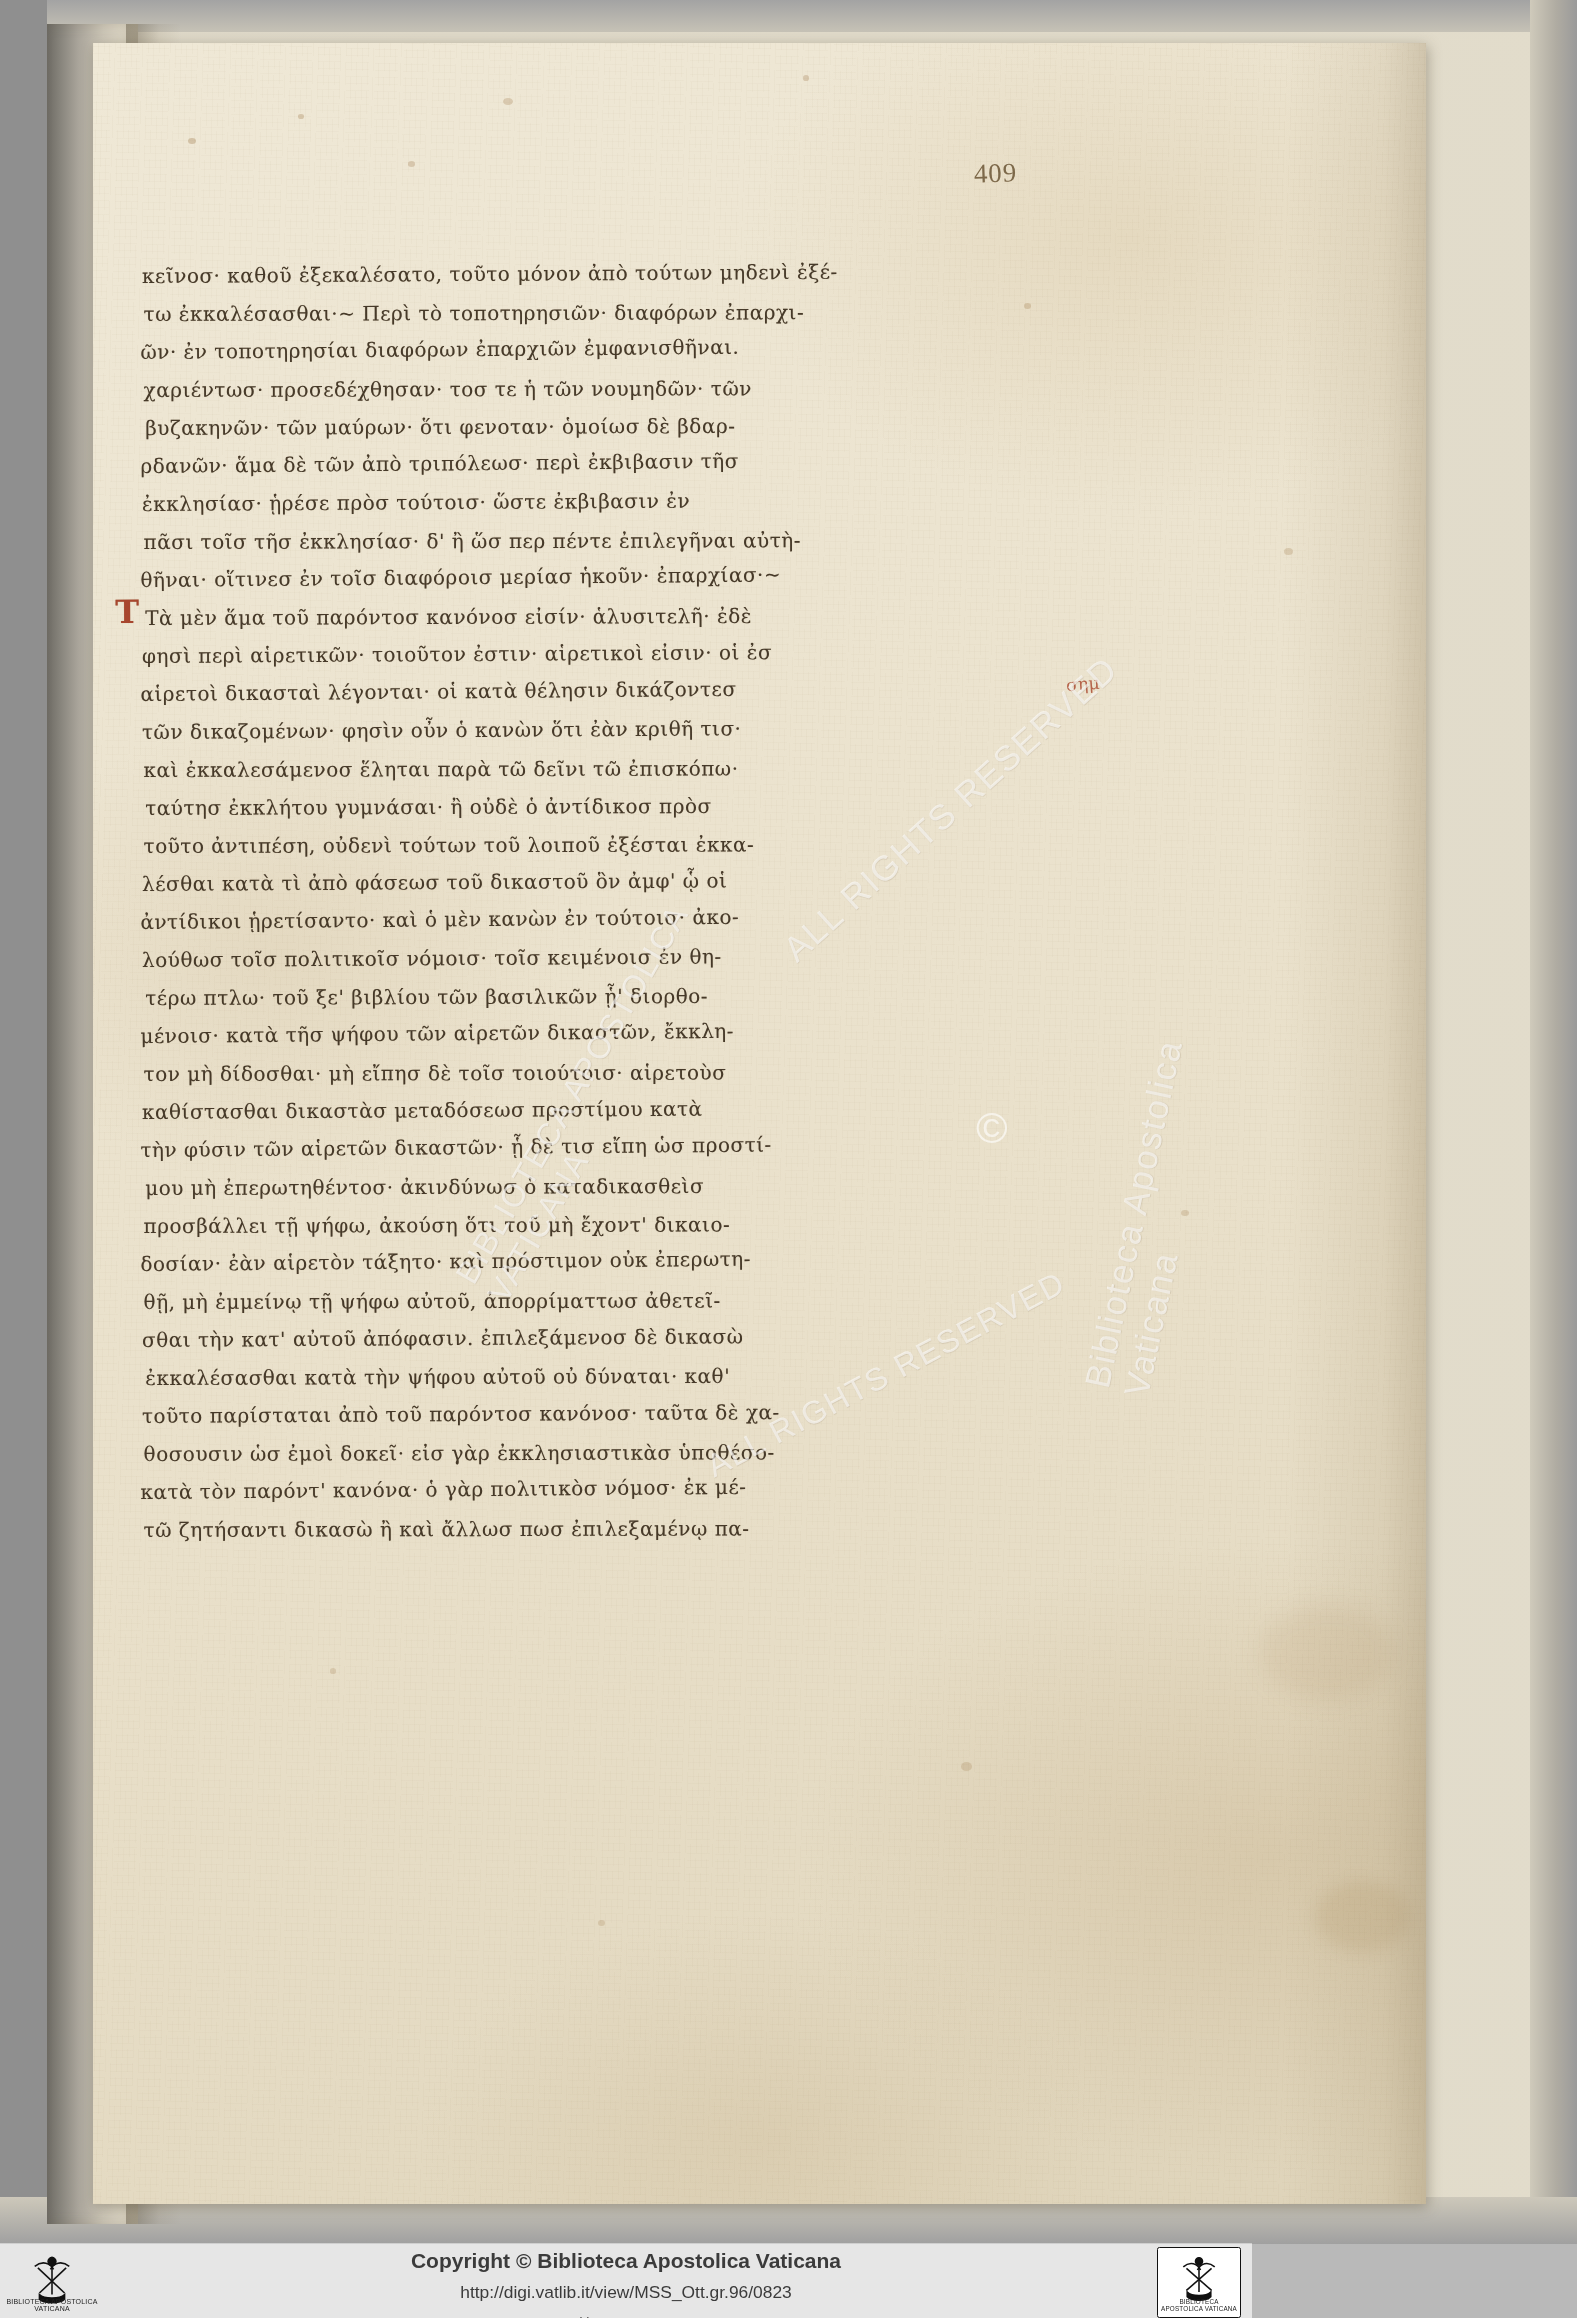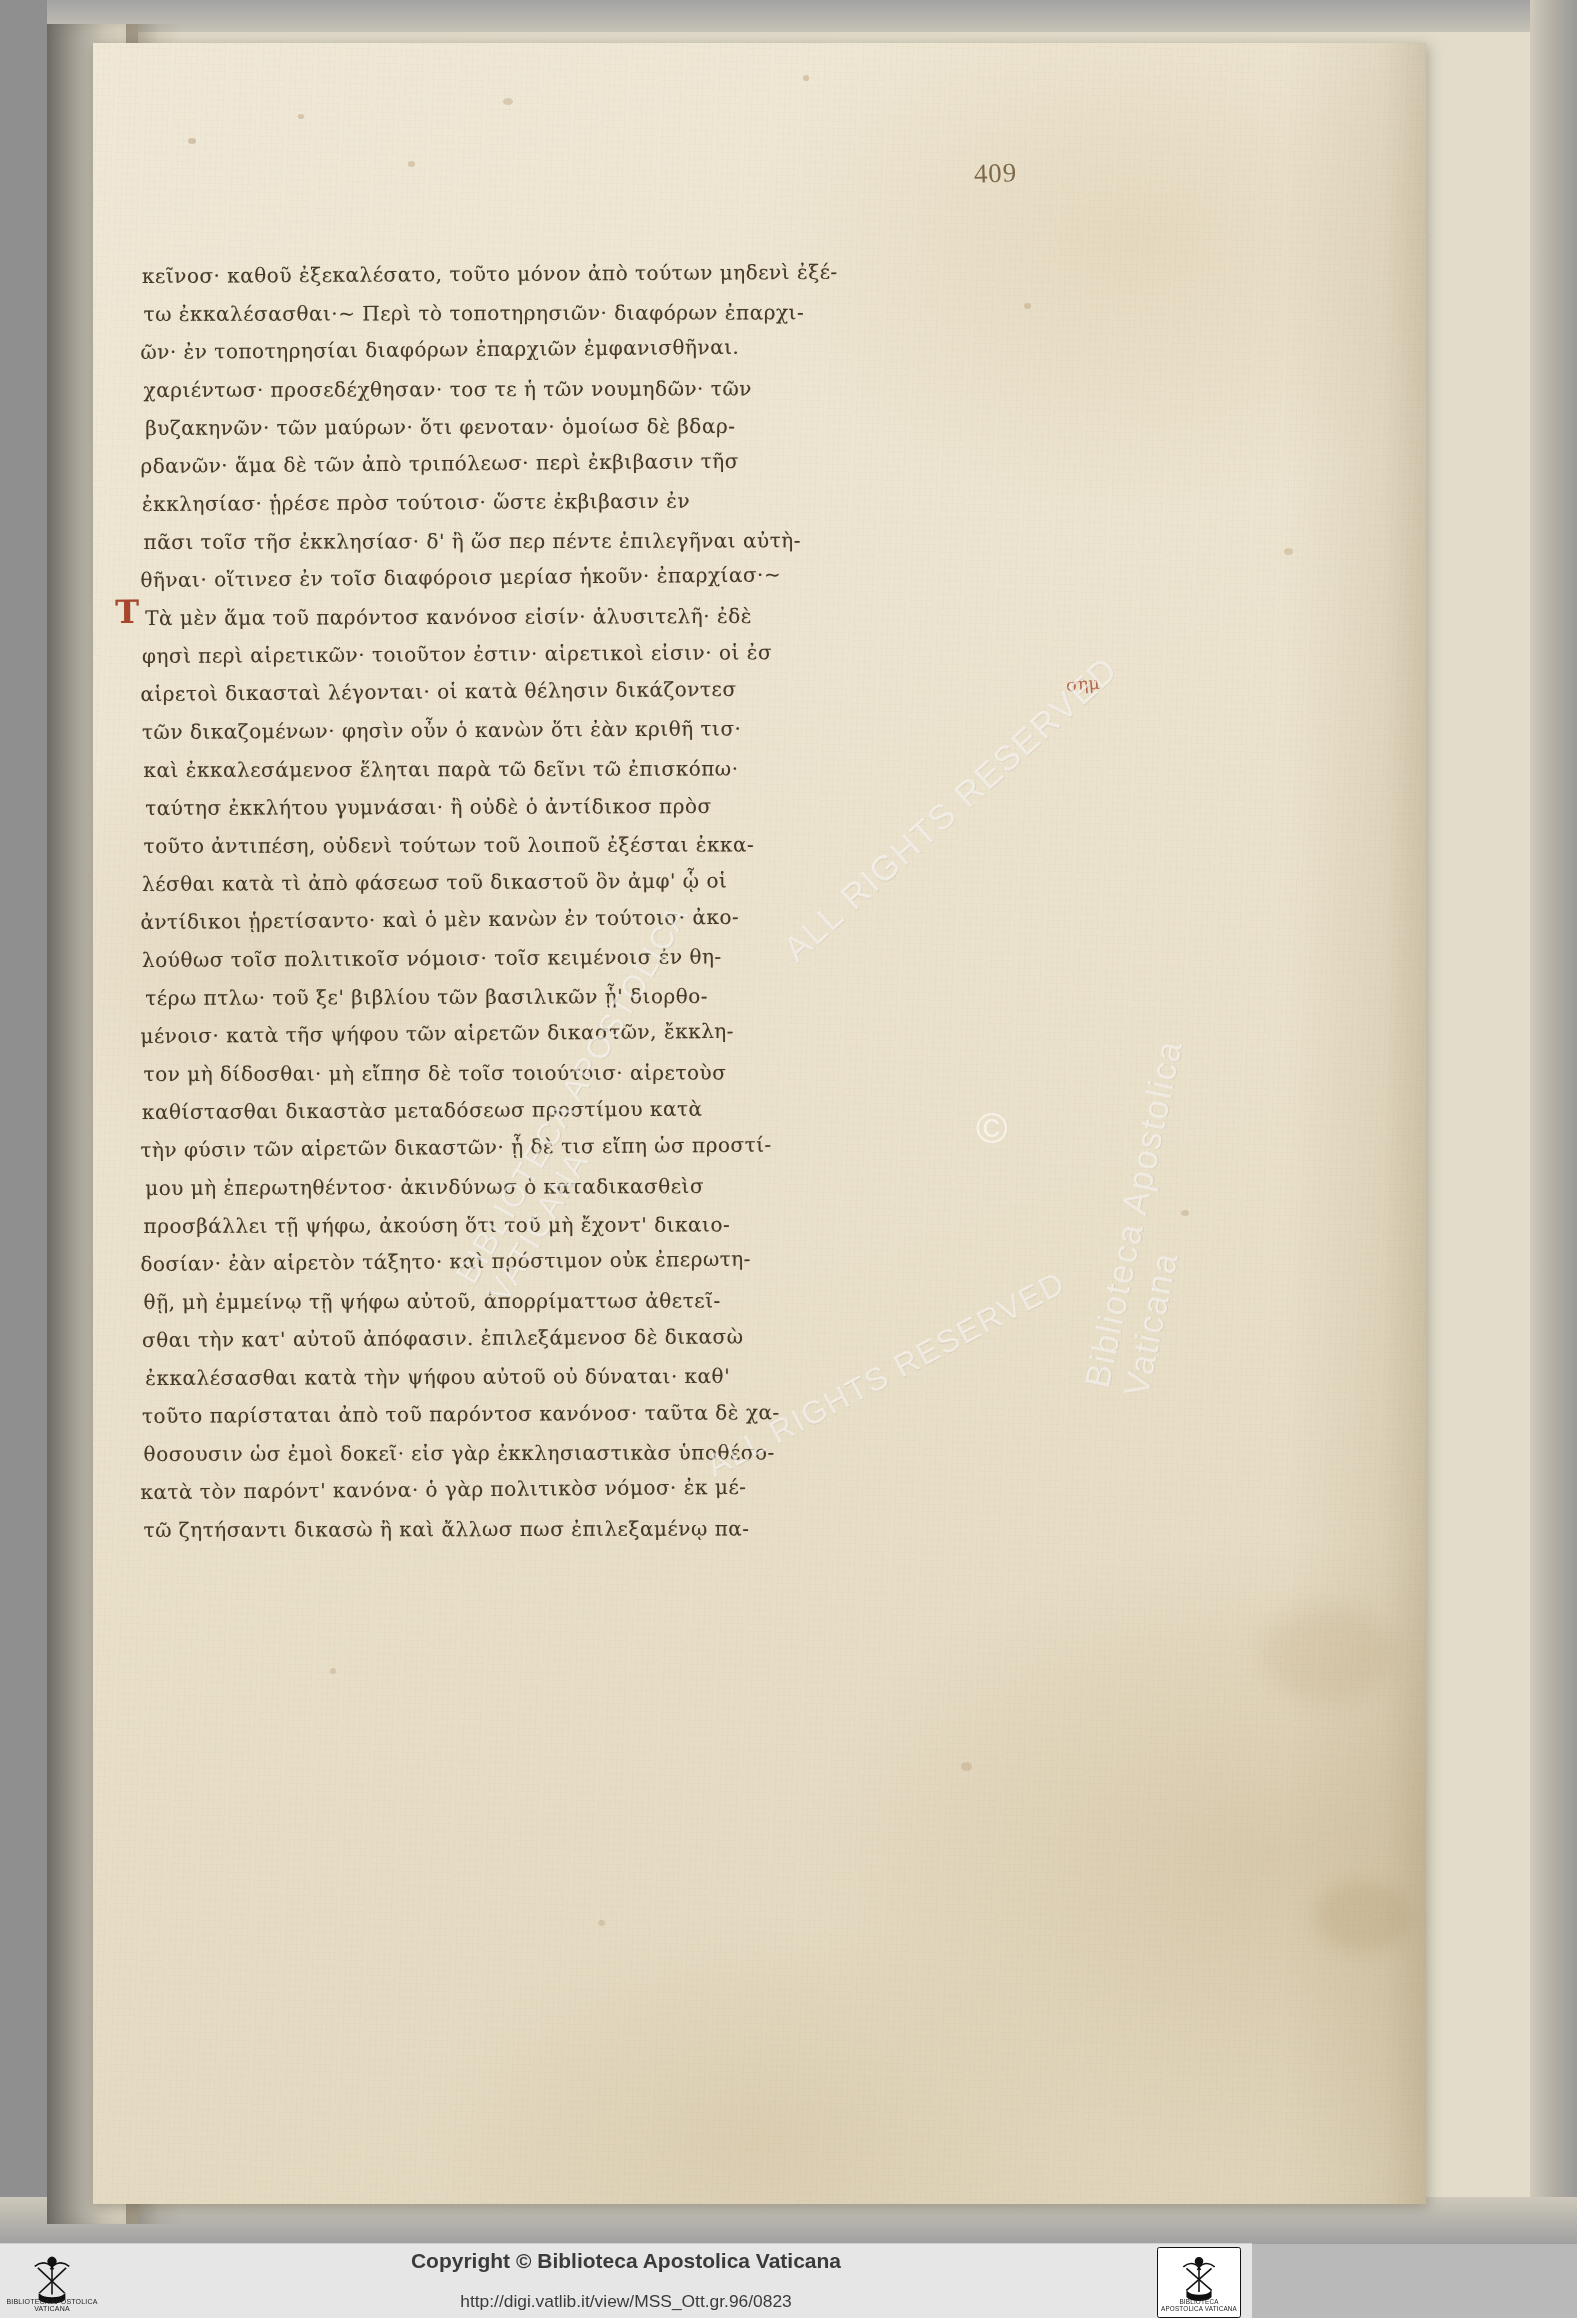"http://digi.vatlib.it/view/MSS_Ott.gr.96" #footer-url { margin-top: 18px -> 9px }
